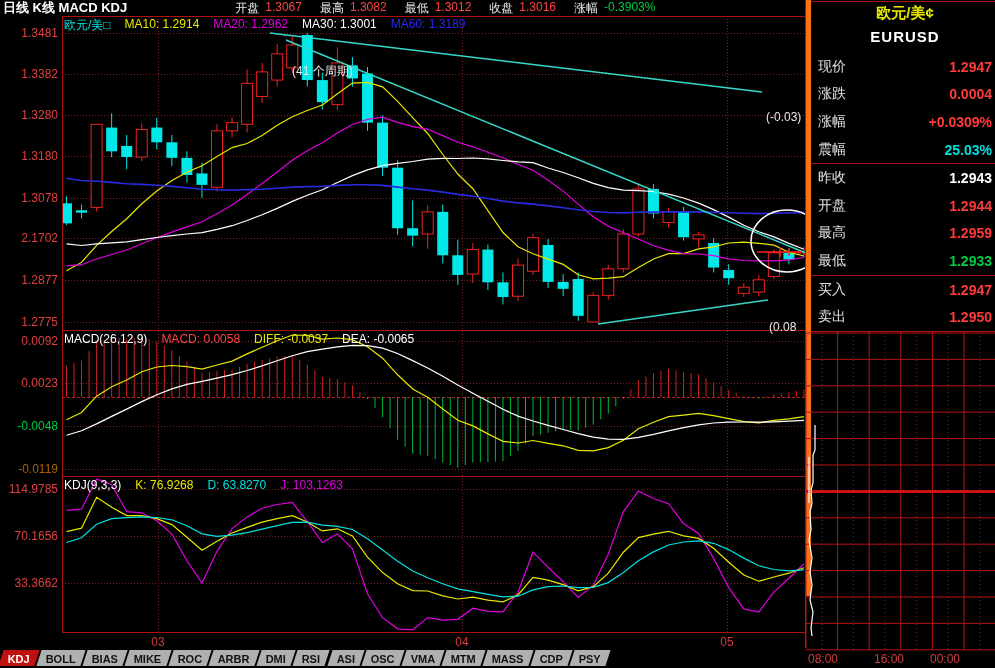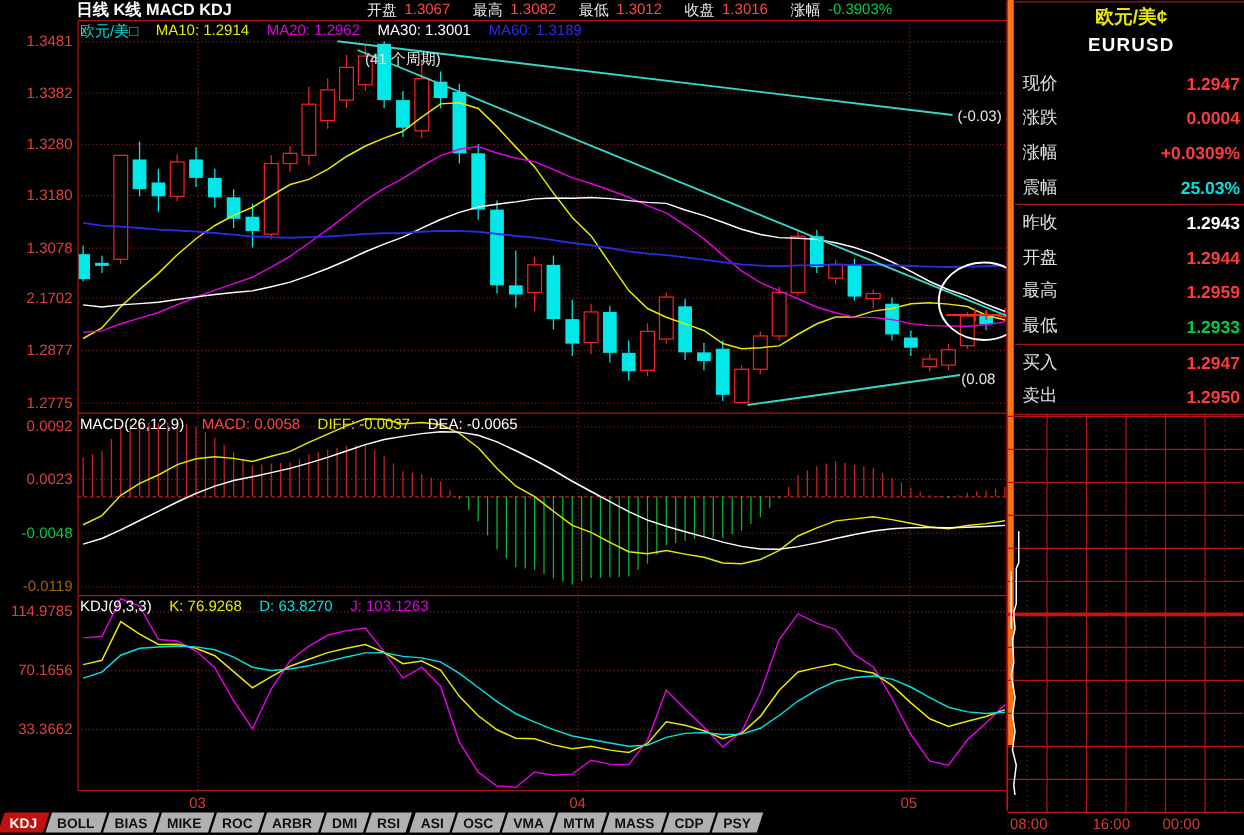"日线 K线 MACD KDJ" #topbar { justify-content: center -> none }
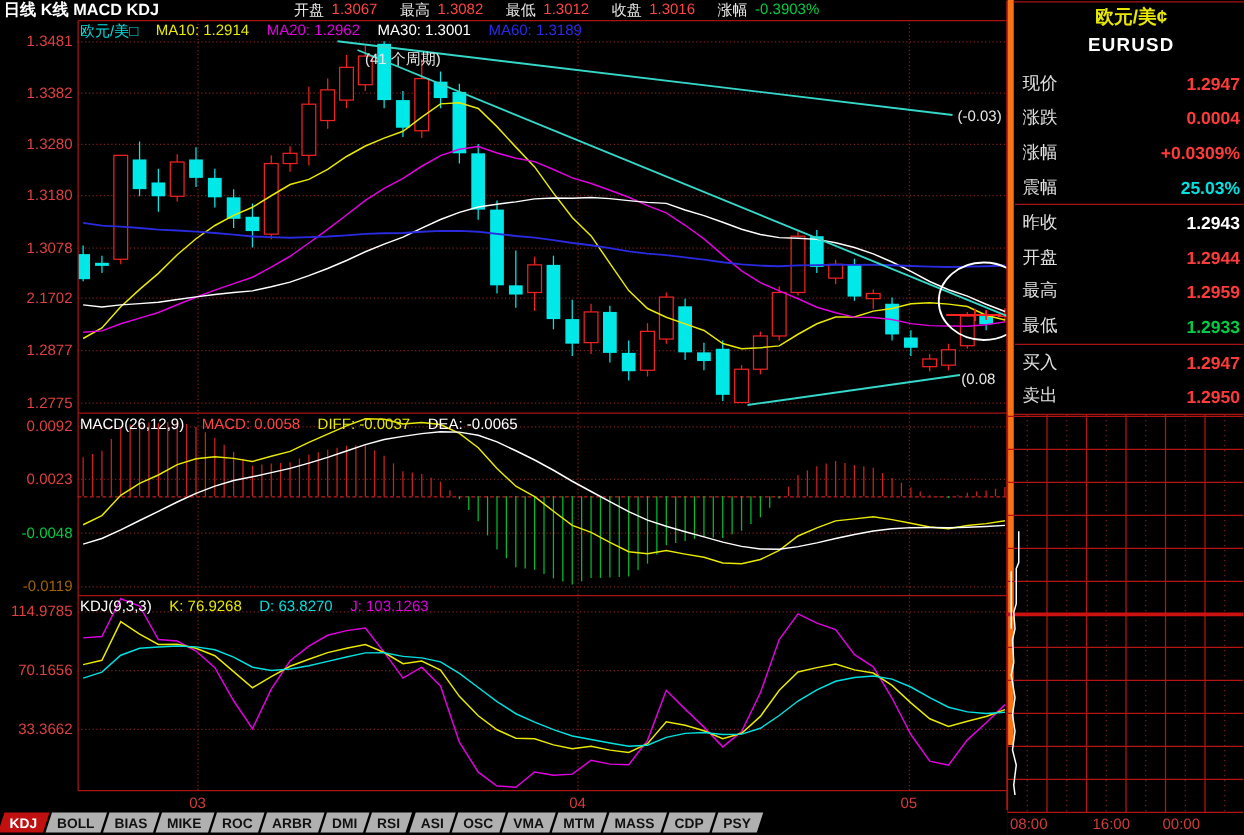"(41 个周期)" .note { margin-top: none -> 24px }
